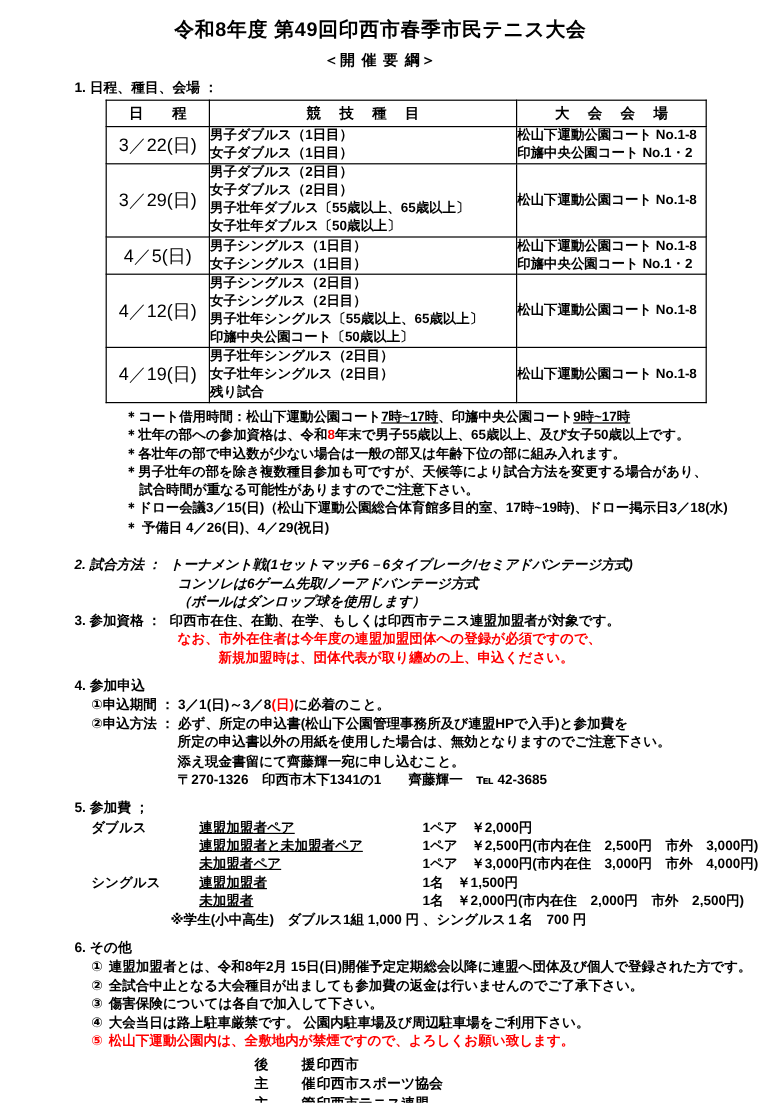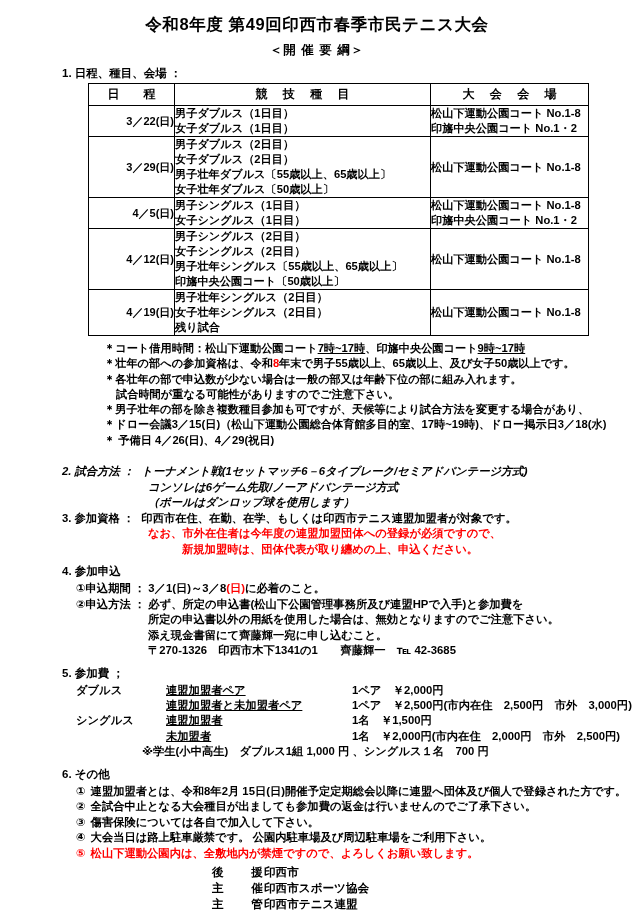"3／22(日)" td.date-cell { font-size: 11px -> 15px; font-weight: bold -> normal; text-align: right -> center }
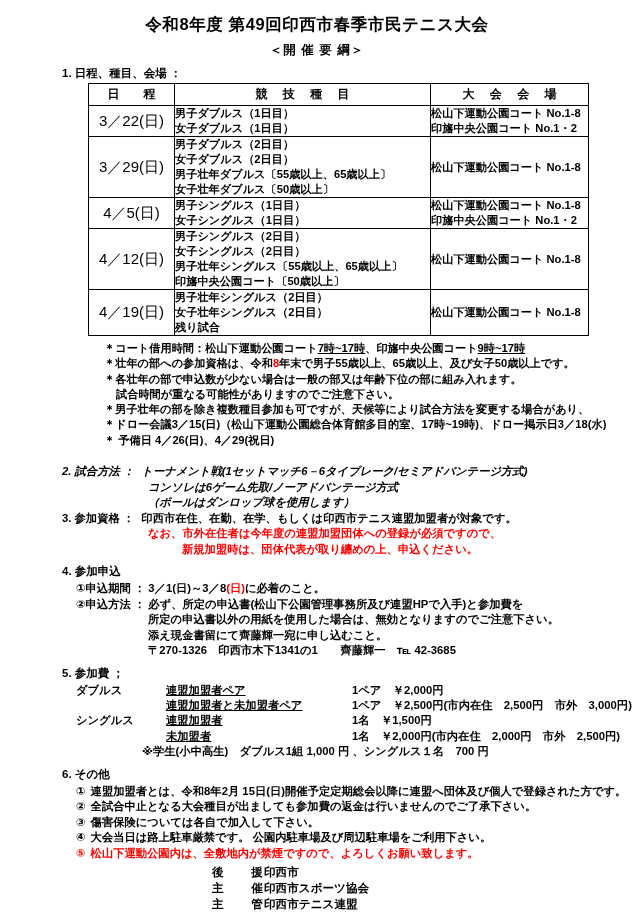"試合時間が重なる可能性がありますのでご注意下さい。" div.note { order: before "＊男子壮年の部を除き複数種目参加も可ですが、天候等により試合方法を変更する場合が" -> after "＊男子壮年の部を除き複数種目参加も可ですが、天候等により試合方法を変更する場合が" }
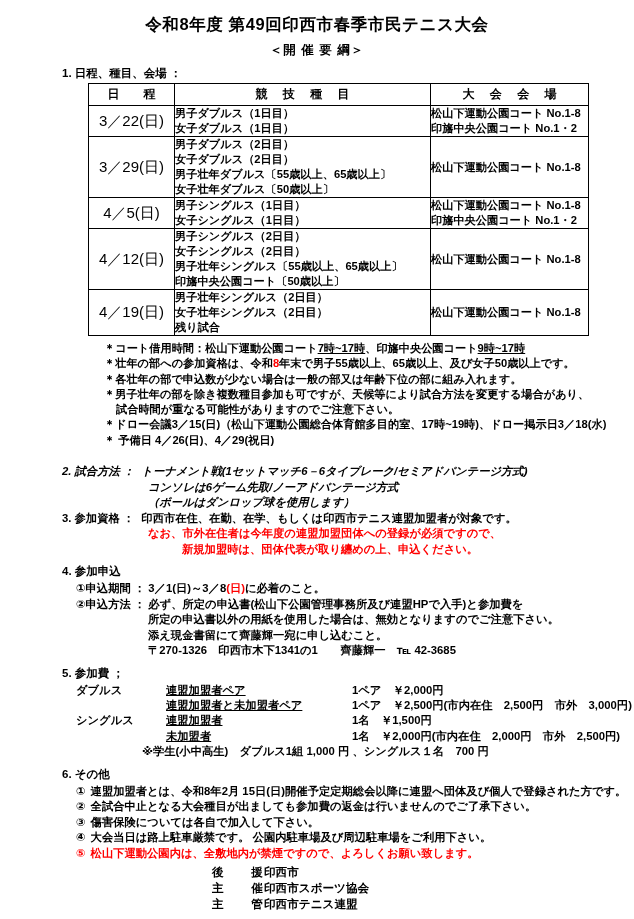"未加盟者ペア" div.fee-row { html: none -> <div> <span></span> <span>未加盟者ペア</span> <span>1ペア ￥3,000円(市内在住 3,000円 市外 4,000円)</span> </div> }
